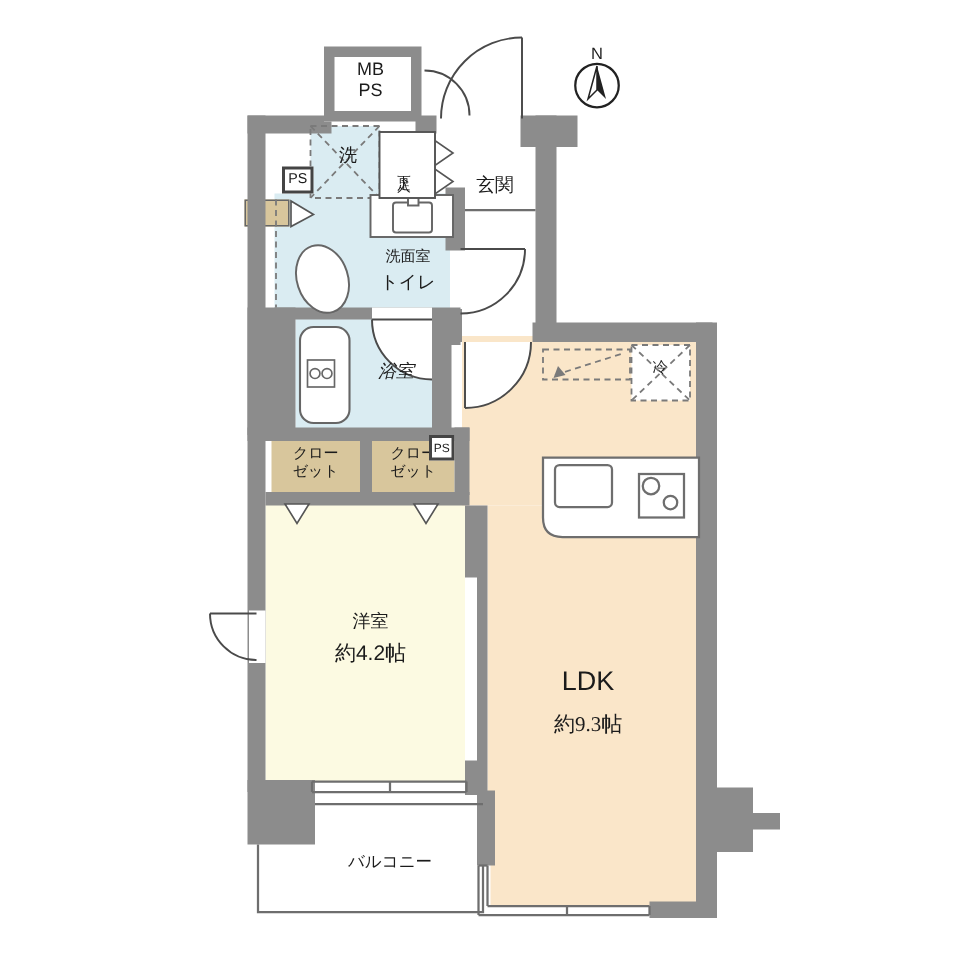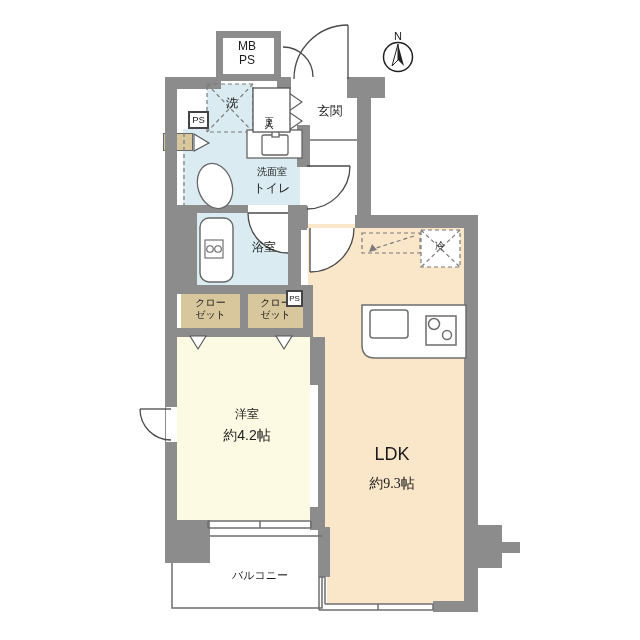"玄関" div.lbl { top: 104px -> 116px }
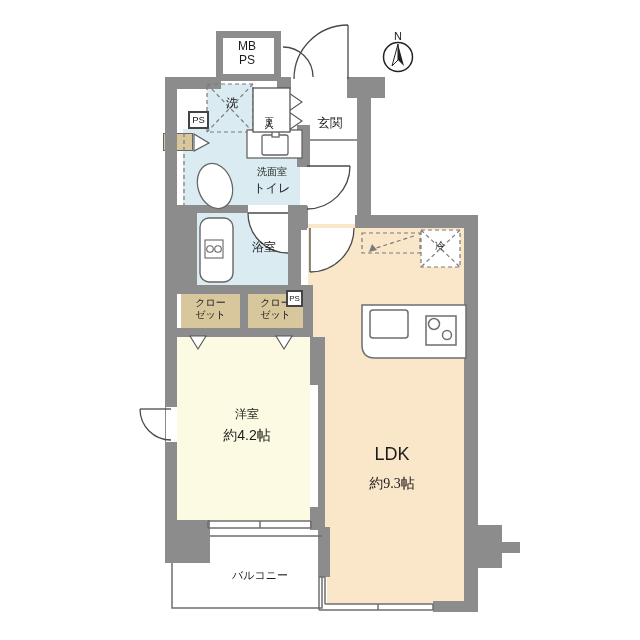"浴室" div.lbl { font-style: none -> italic }
